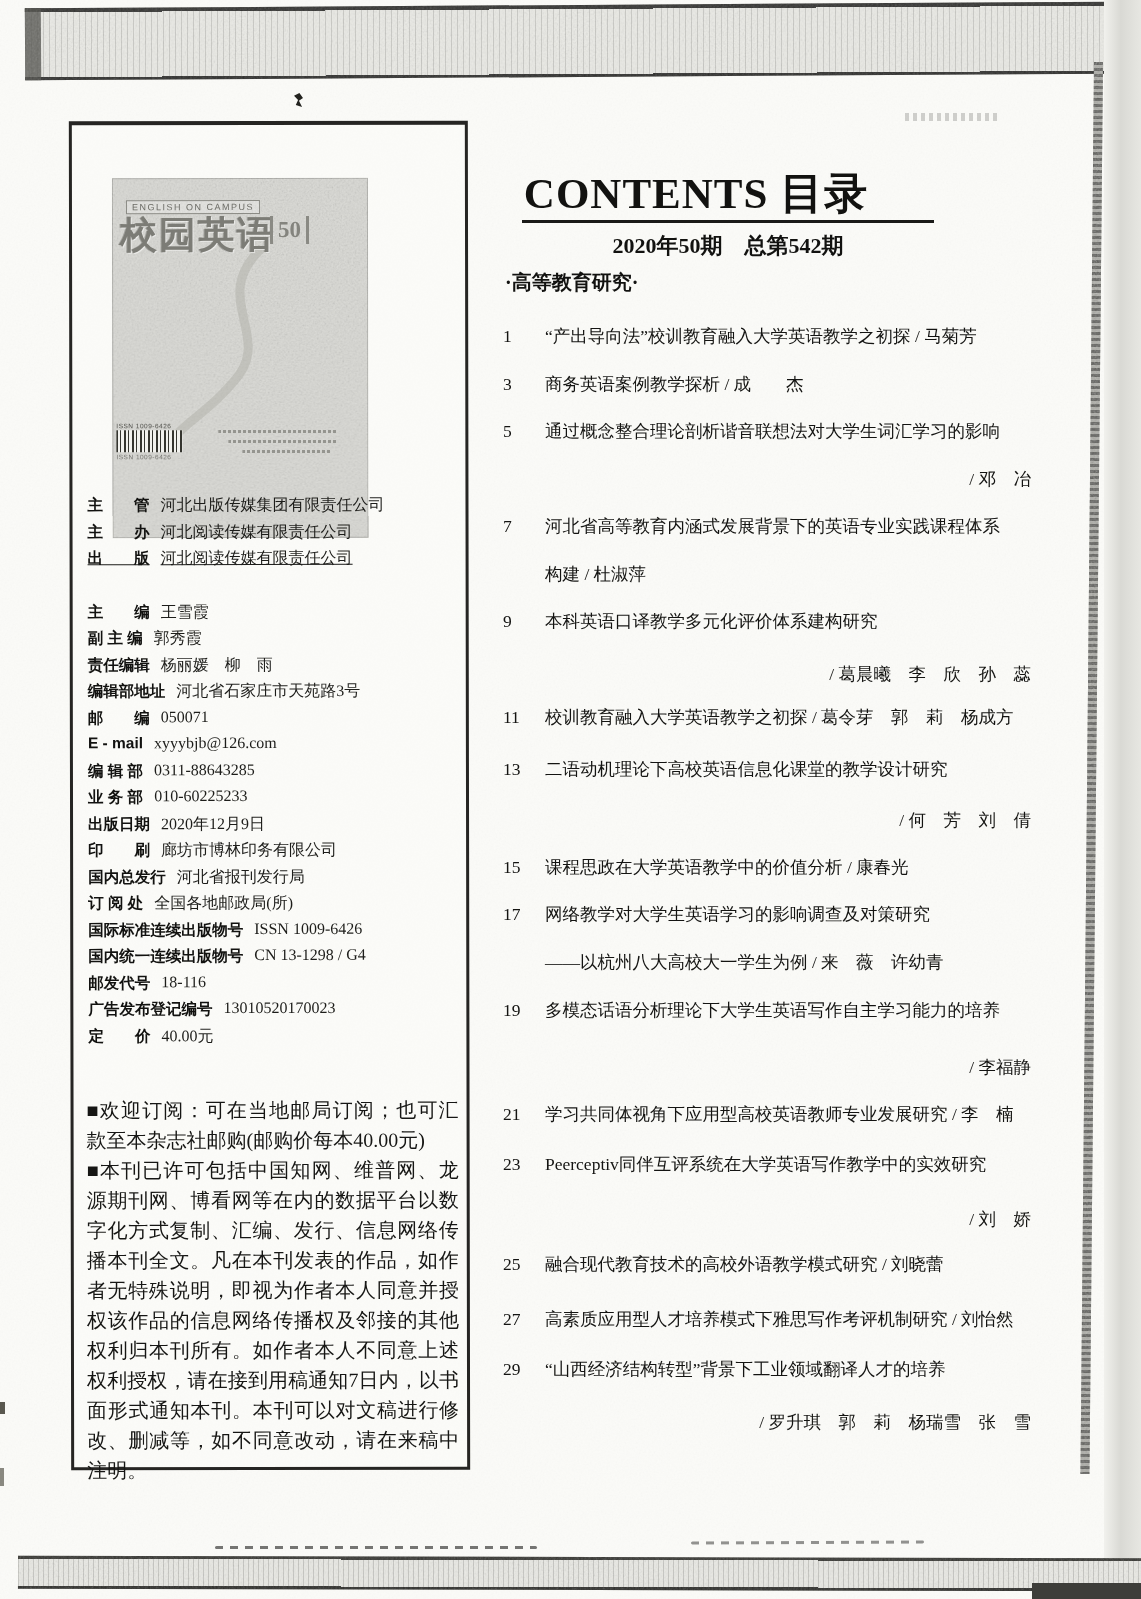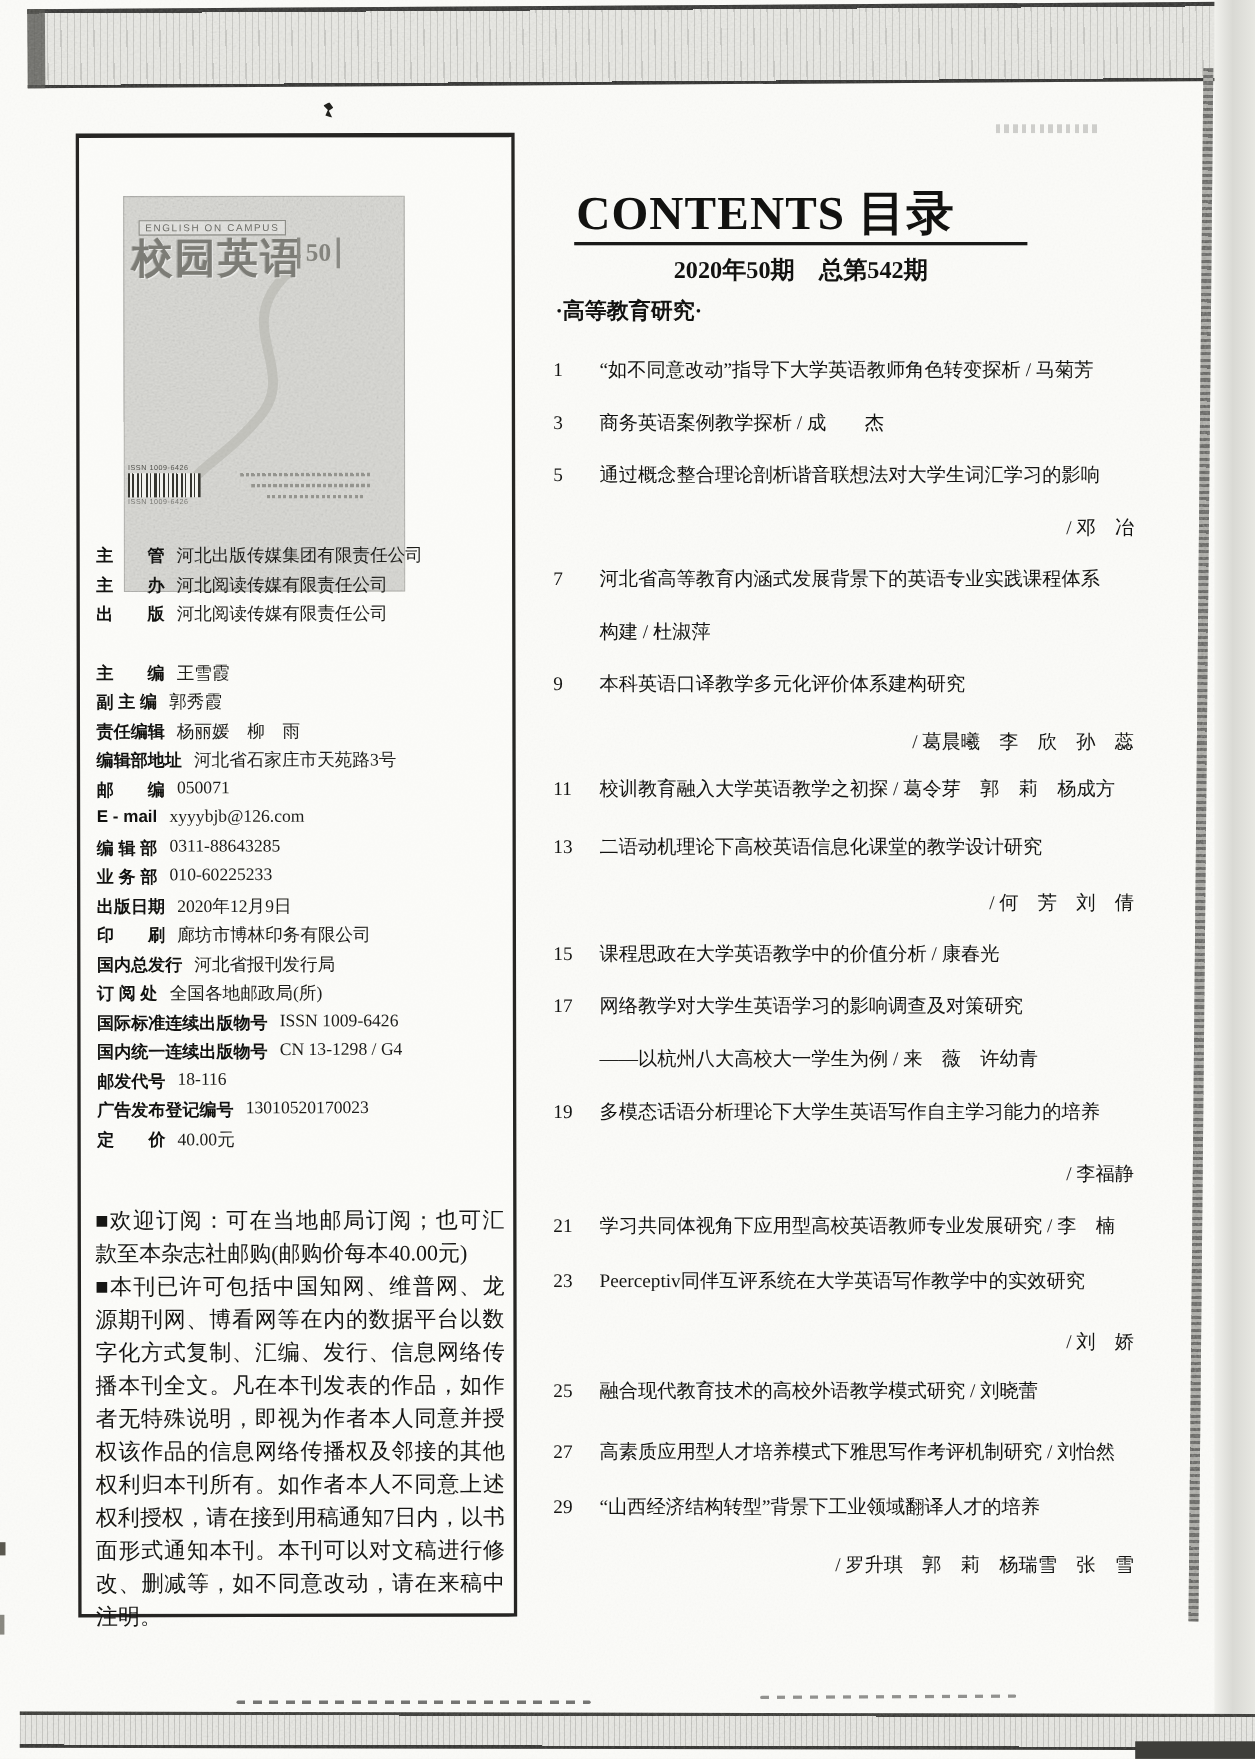"“如不同意改动”指导下大学英语教师角色转变探析 / 马菊芳" span.txt { text: 如不同意改动”指导下大学英语教师角色转变探析 -> 产出导向法”校训教育融入大学英语教学之初探 }
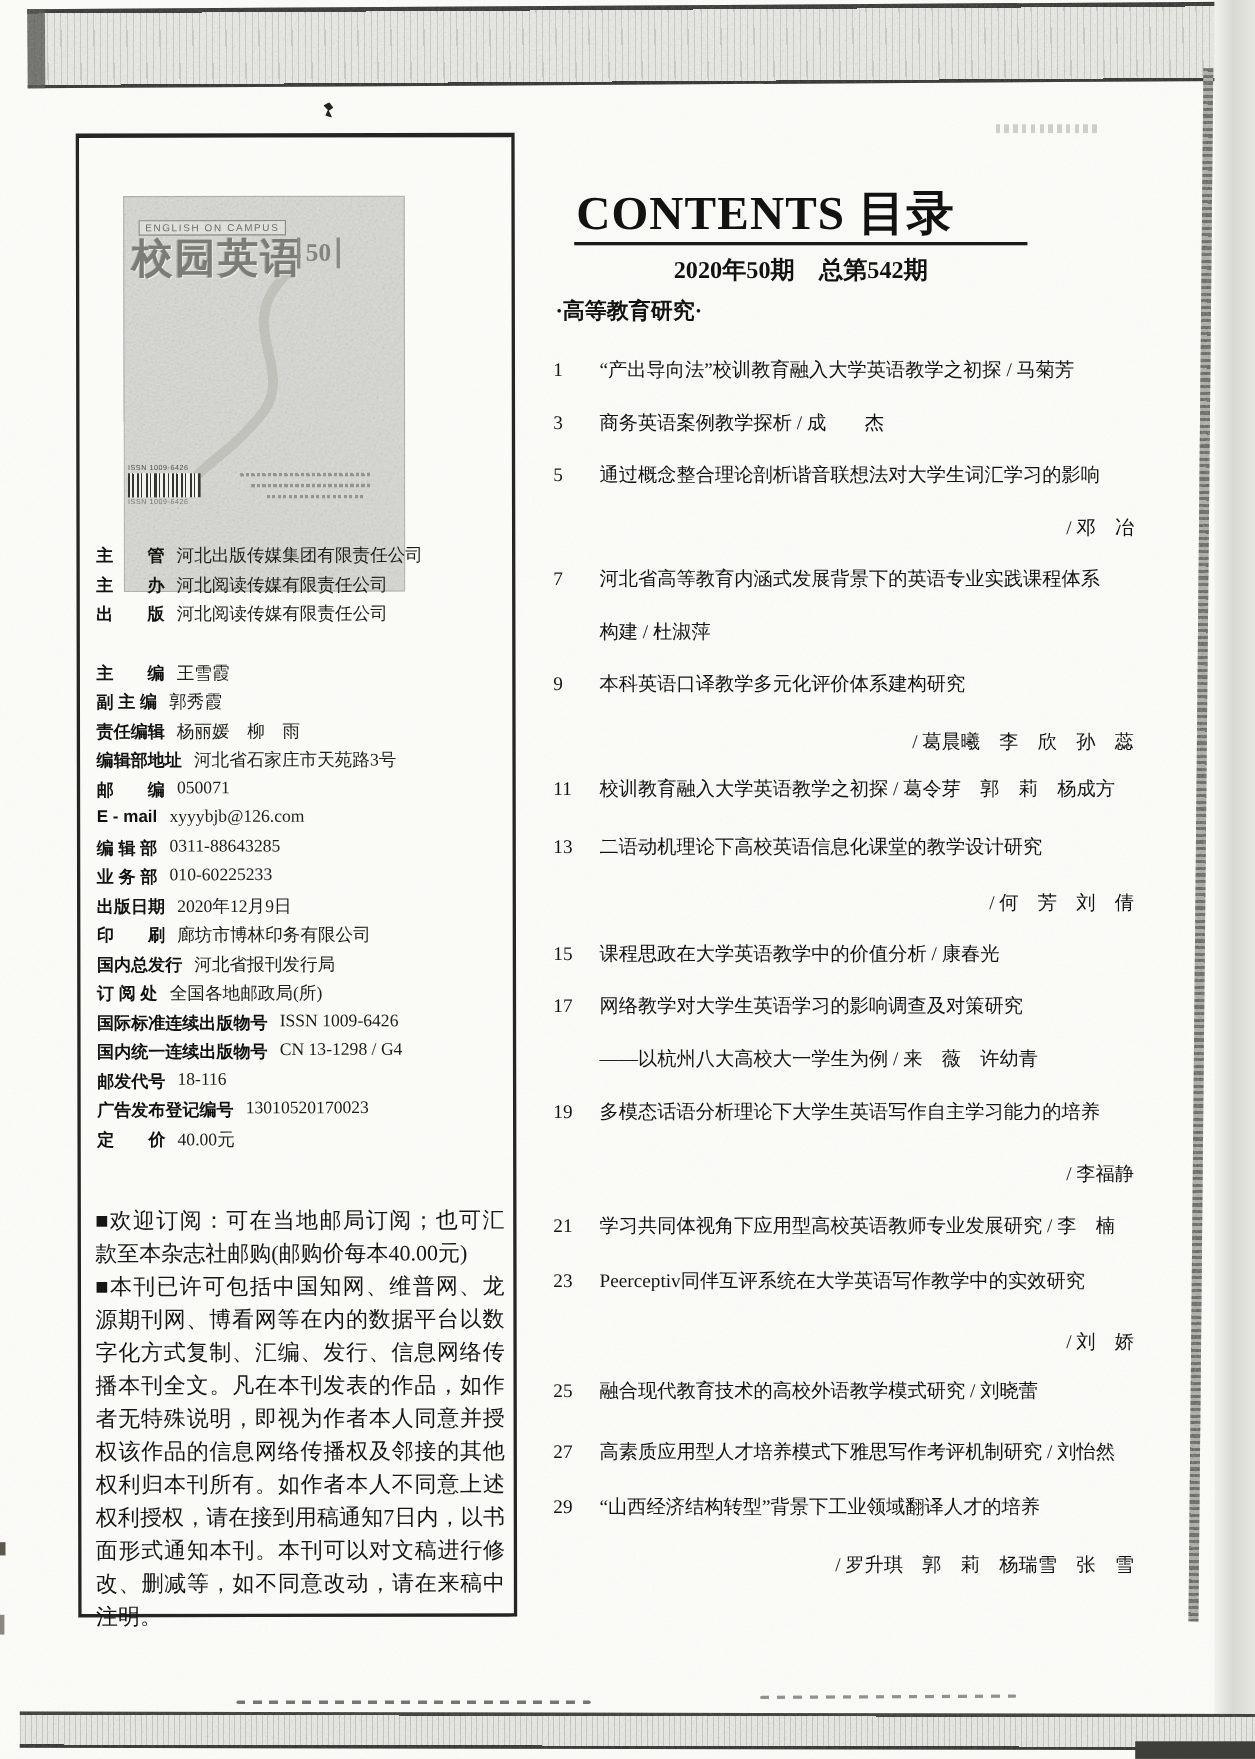"出 版" .pub-row:nth-child(3) { text-decoration: none -> underline }
